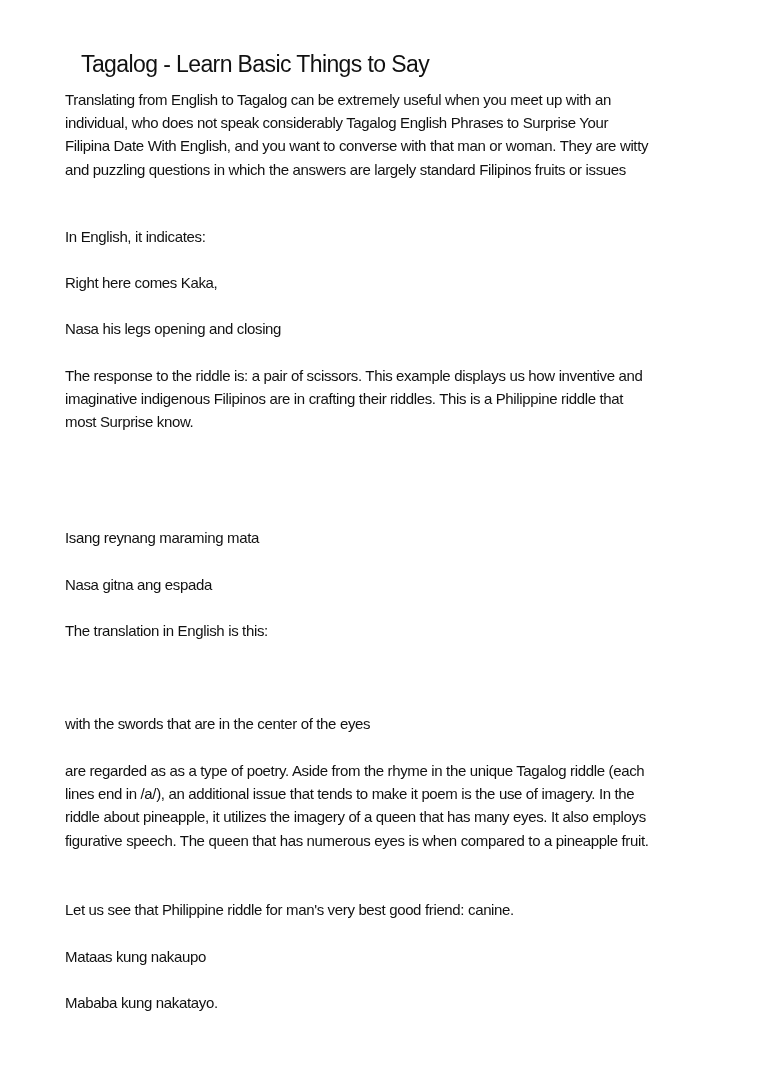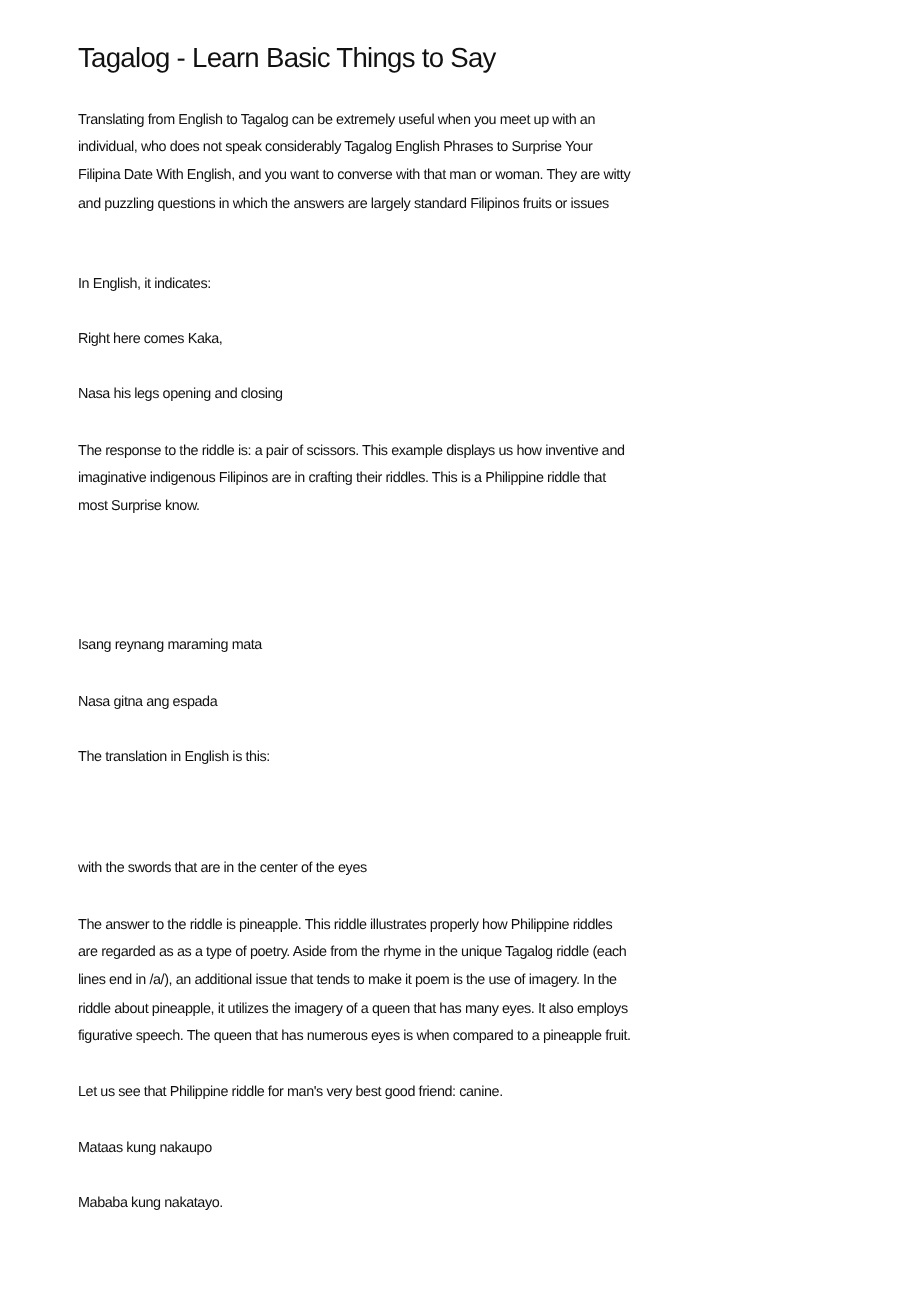"Tagalog - Learn Basic Things" .title { margin: 0 -> 16px }
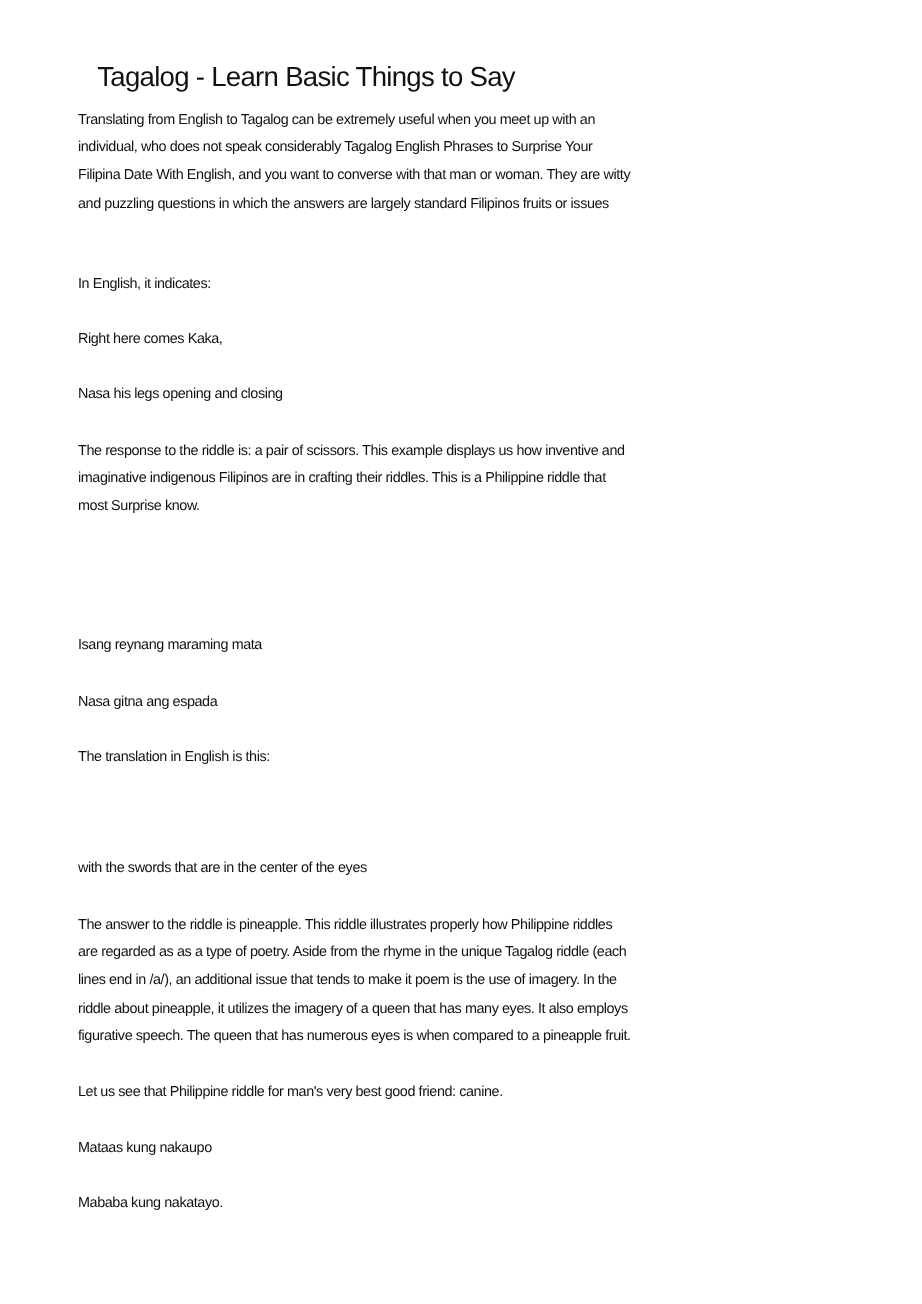"Translating from English to Tagalog" .para { font-size: 12px -> 15px }
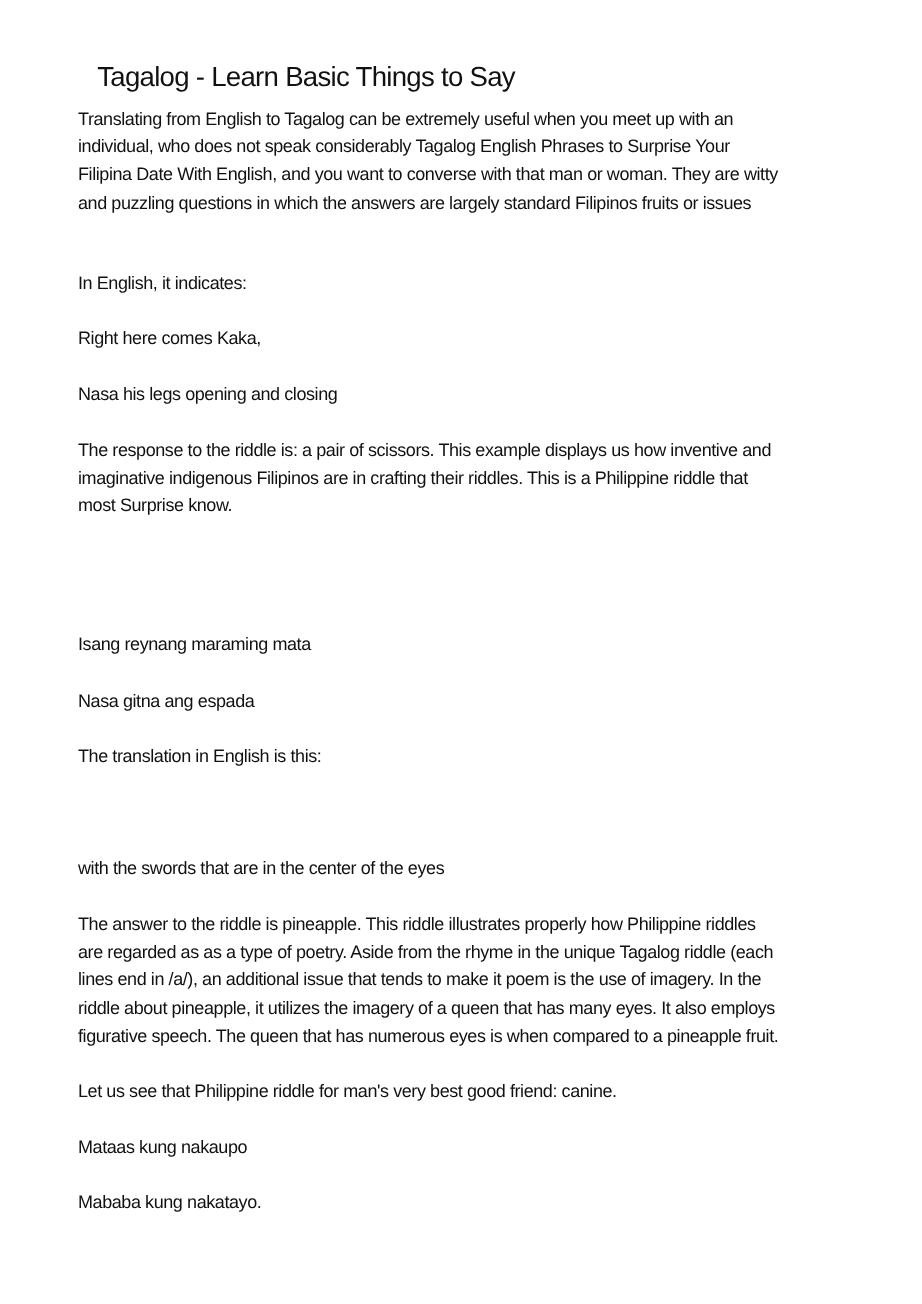"The answer to the riddle" span.line { html: <span>The answer to the riddle is pineapple. This riddle illustrates properly how Philippine riddles</span> -> none }
